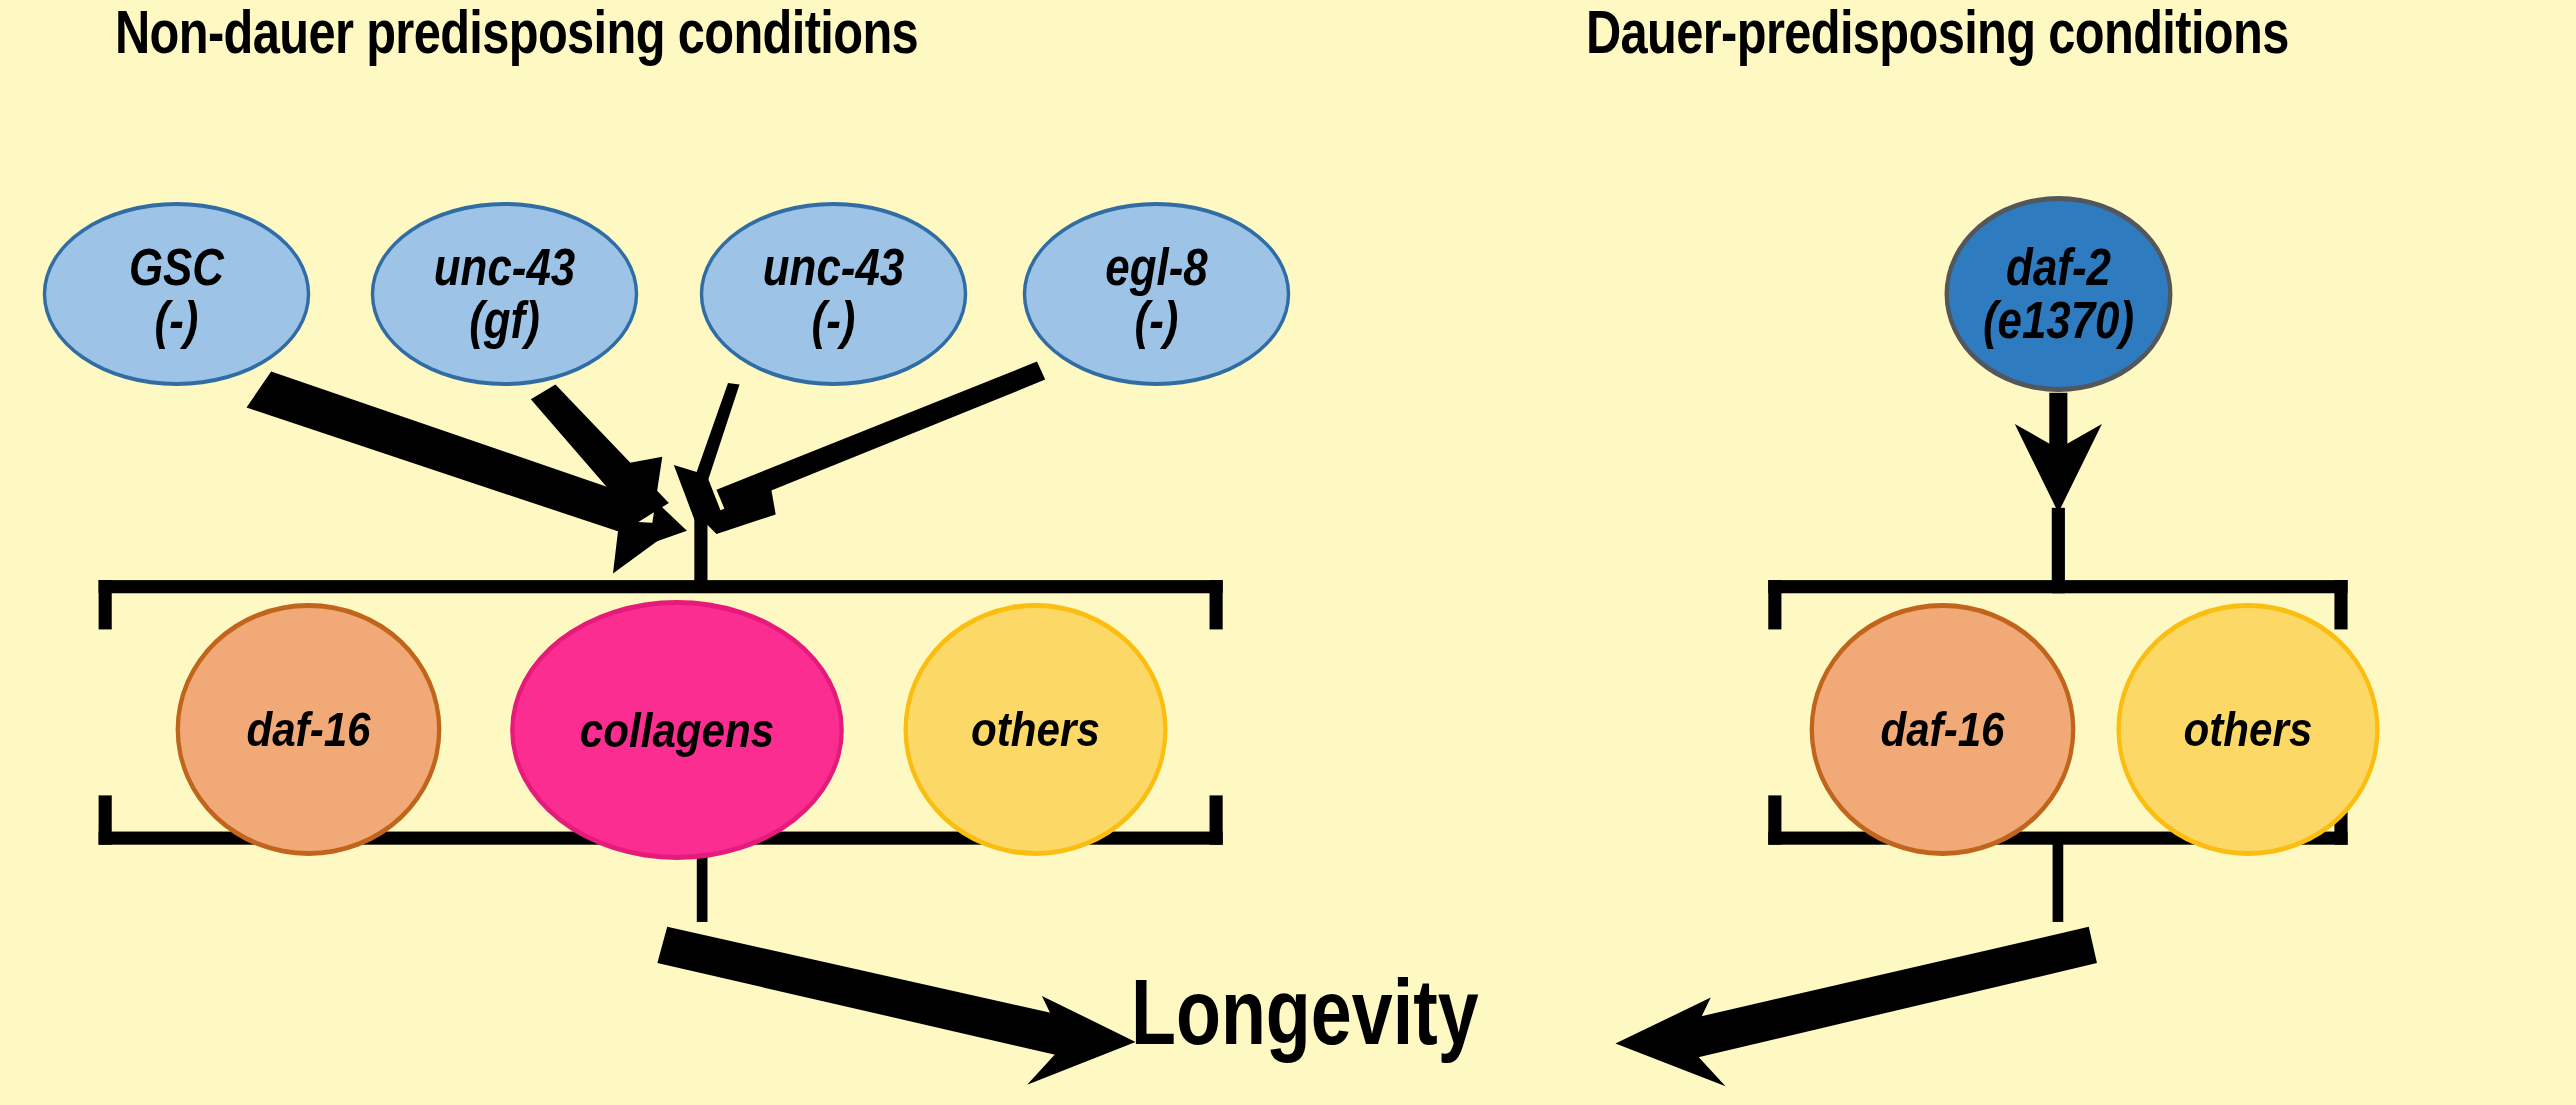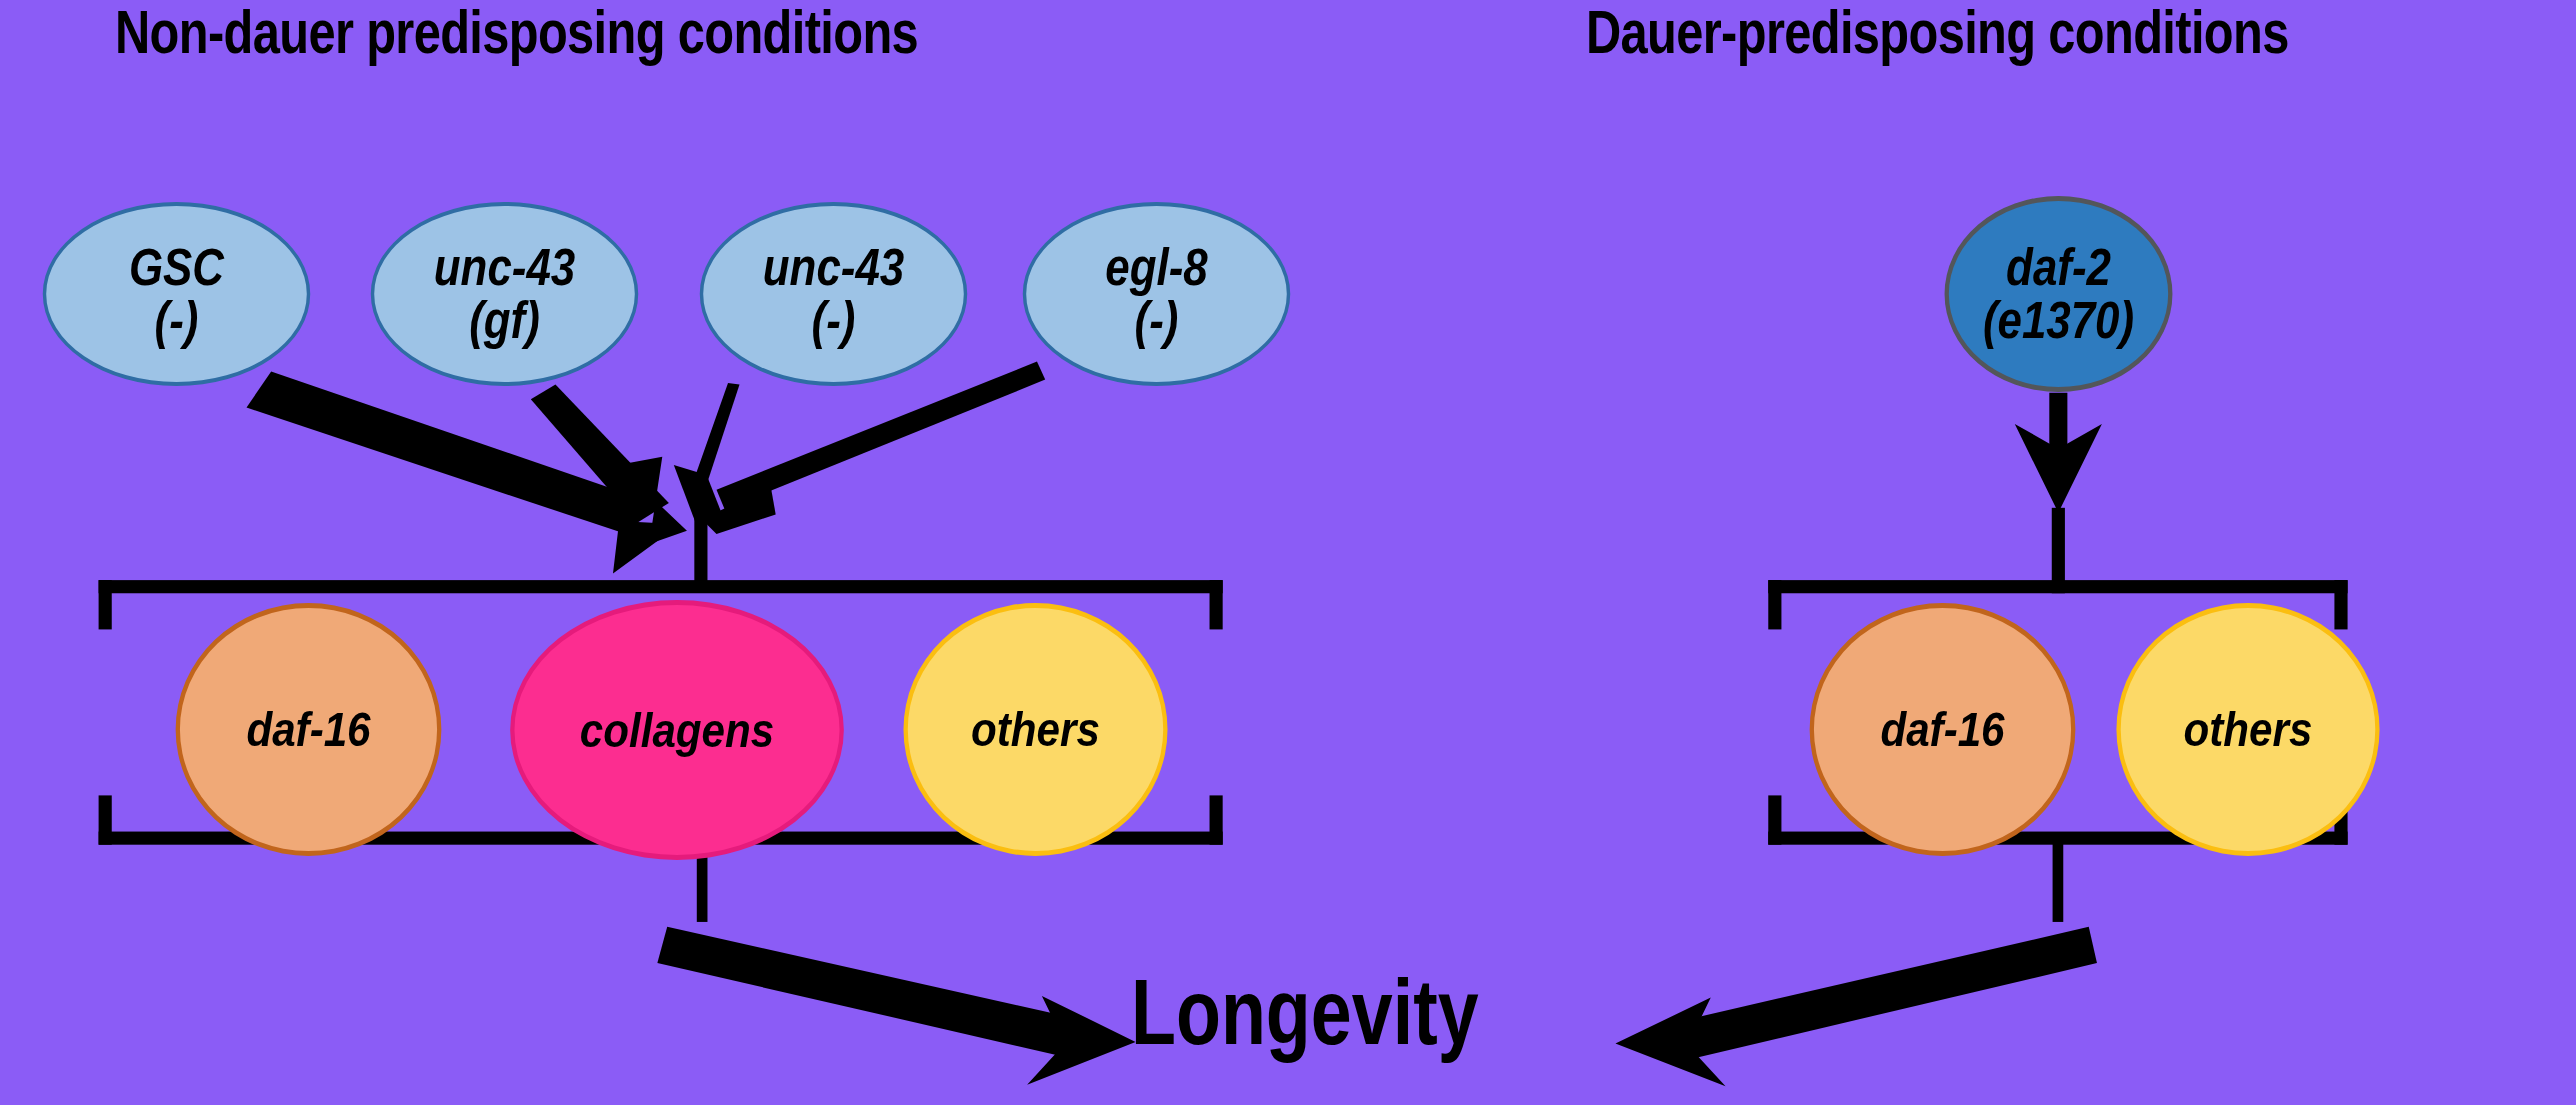"Non-dauer predisposing conditions" #stage { background: #8b5cf6 -> #fef9c3 }
